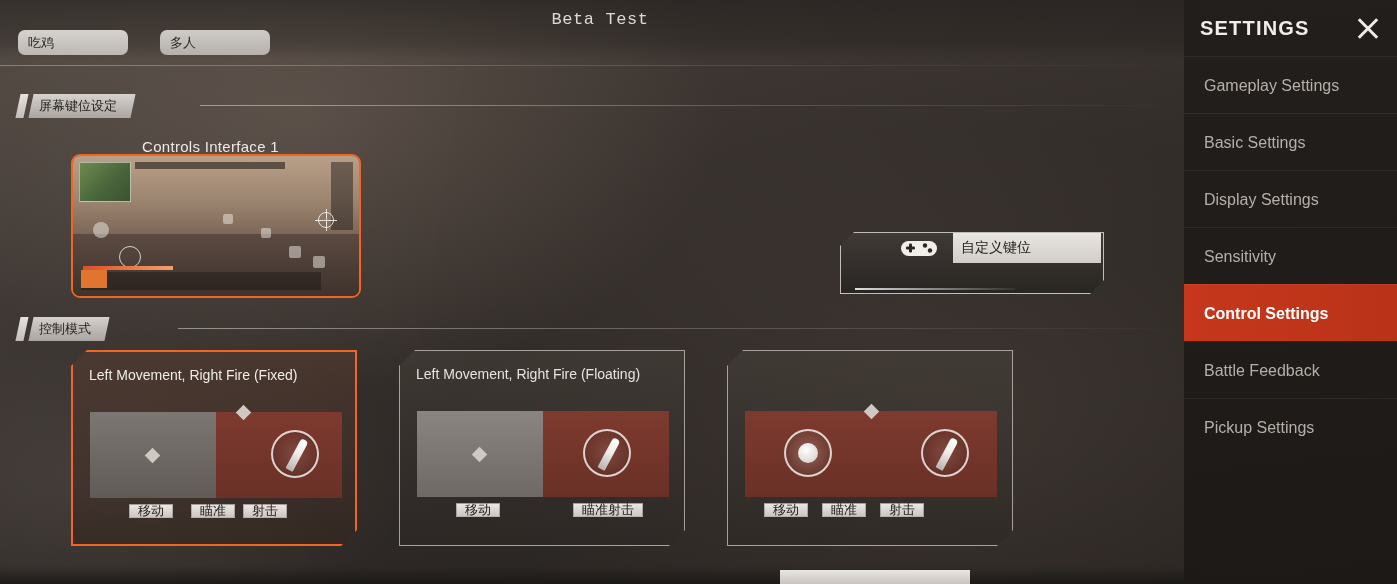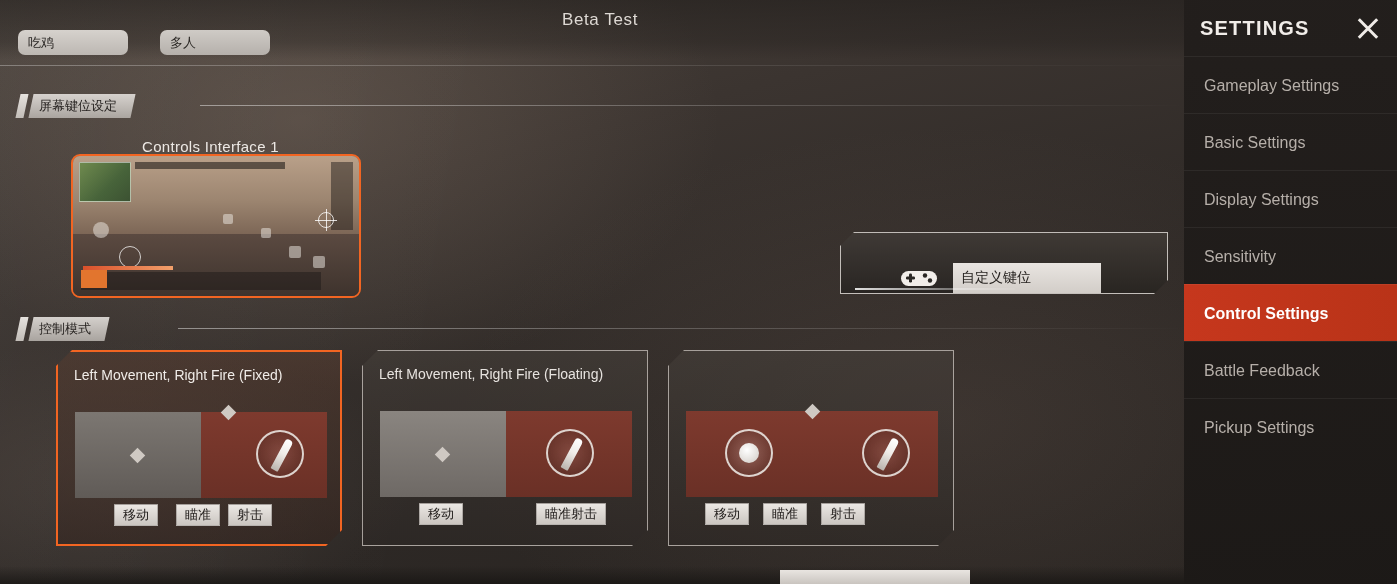"Beta Test" .topbar { font-family: none -> Liberation Mono, monospace }
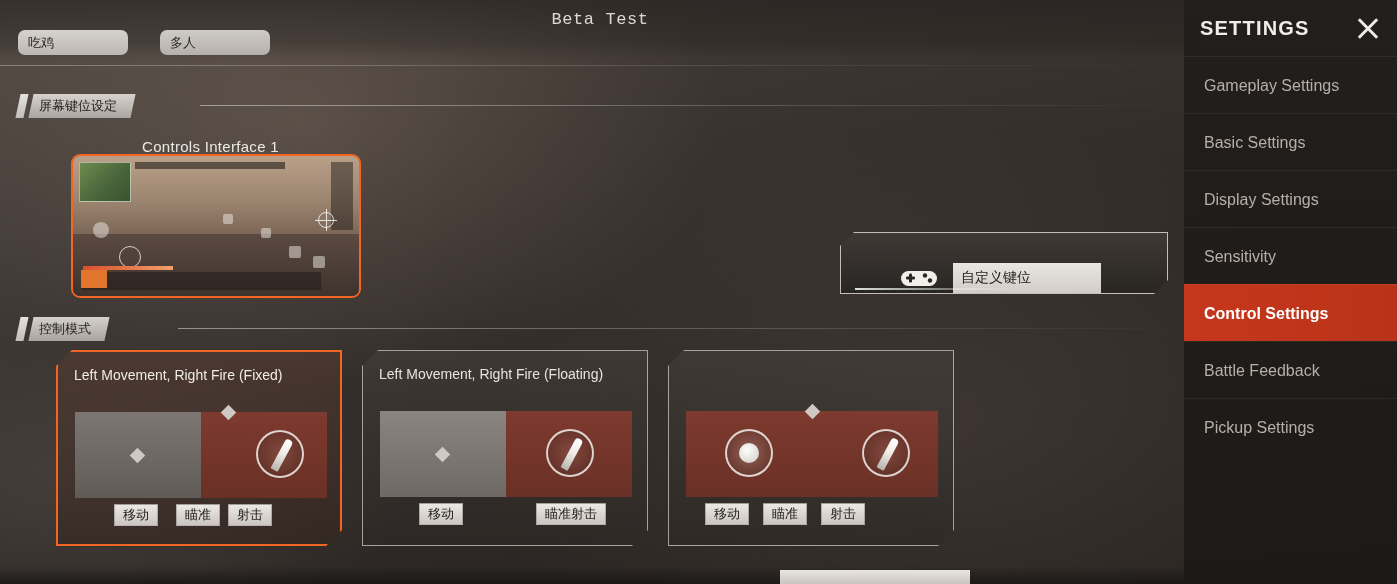"自定义键位" .custkeys { align-items: flex-end -> flex-start; width: 328px -> 264px }
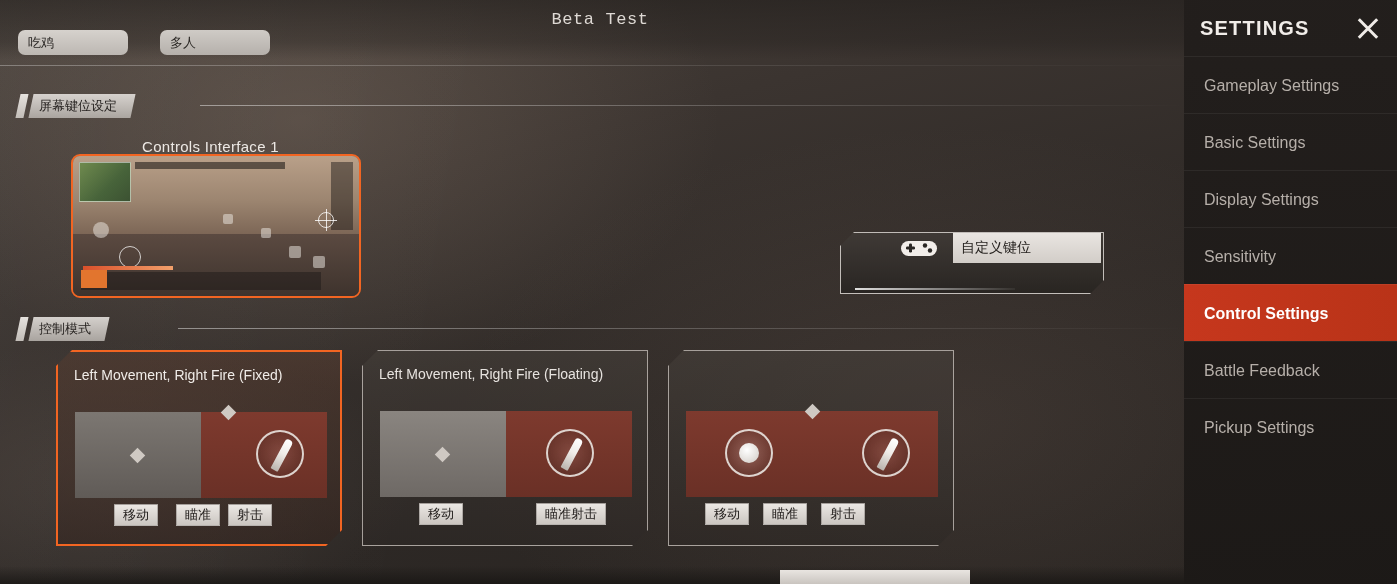"Left Movement, Right Fire (Fixed)" .cards { gap: 20px -> 42px; left: 56px -> 71px }
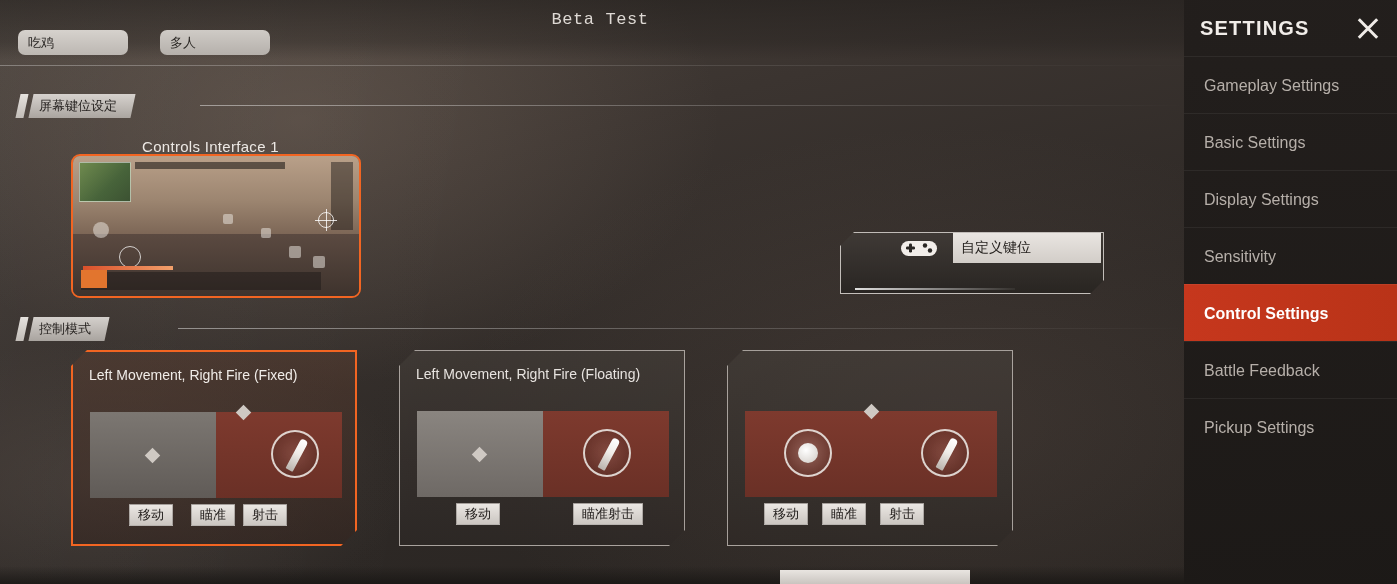"移动" .pill { height: 22px -> 14px }
